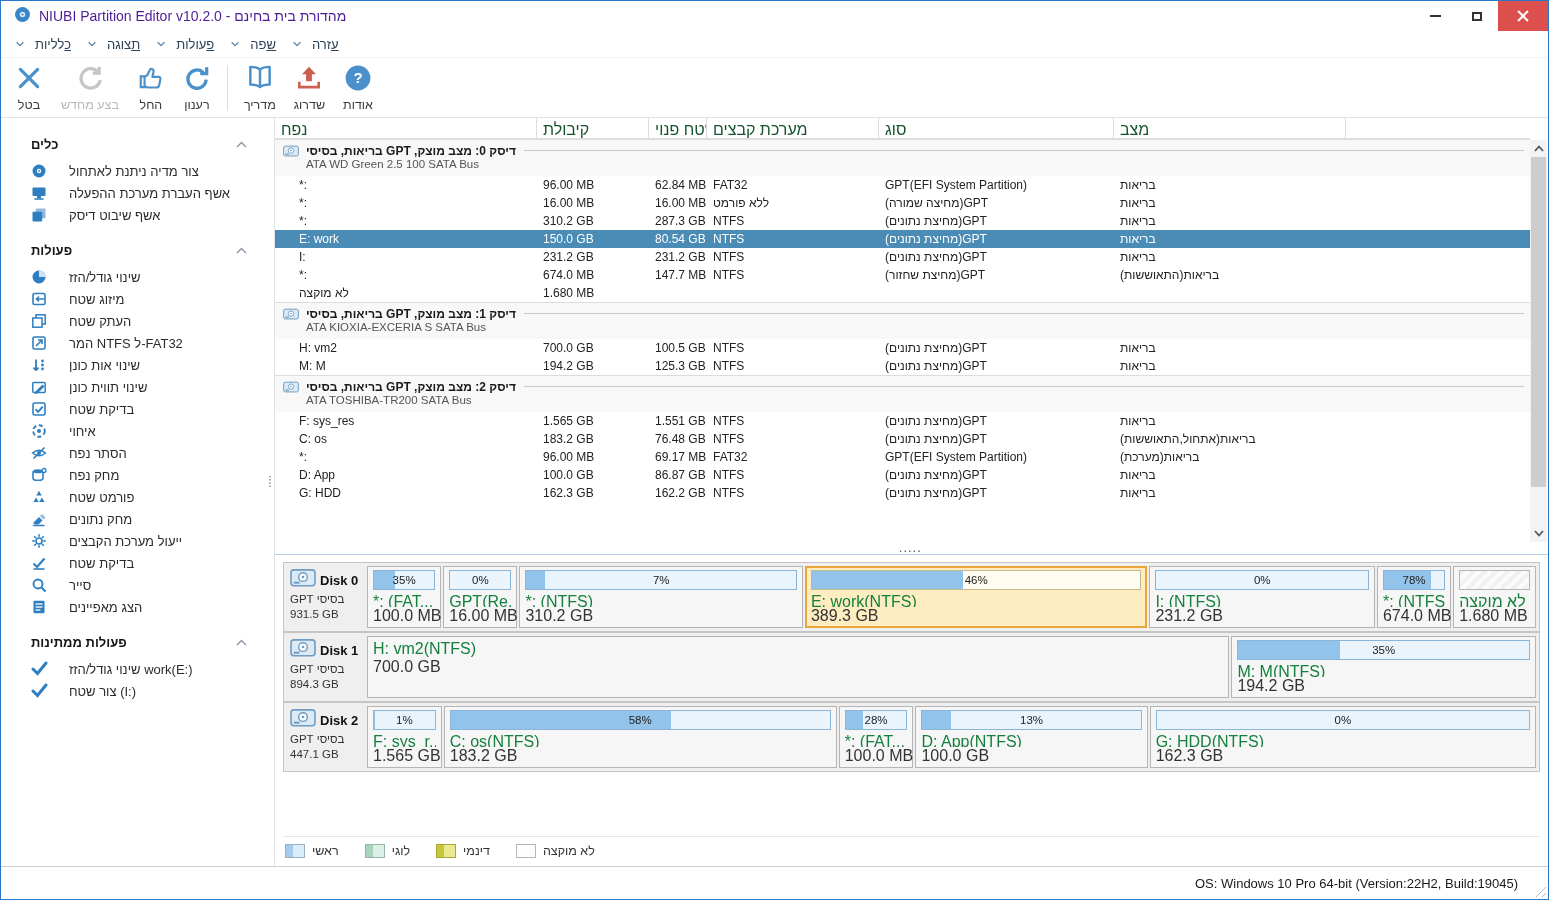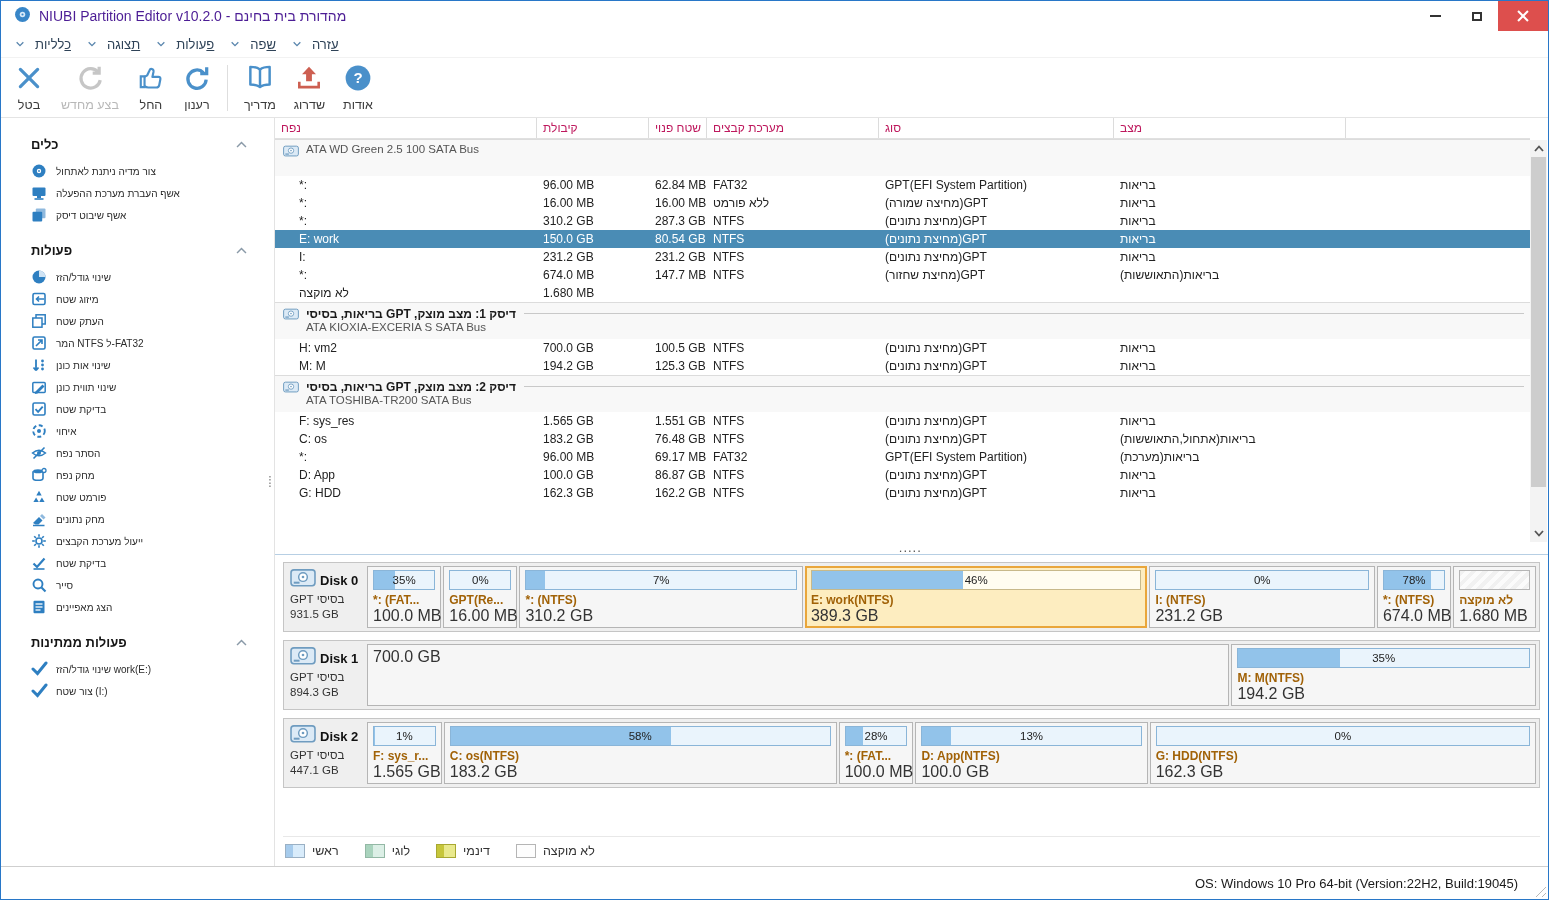"נפח" .thead { color: #be185d -> #14532d; font-size: 12px -> 16px }
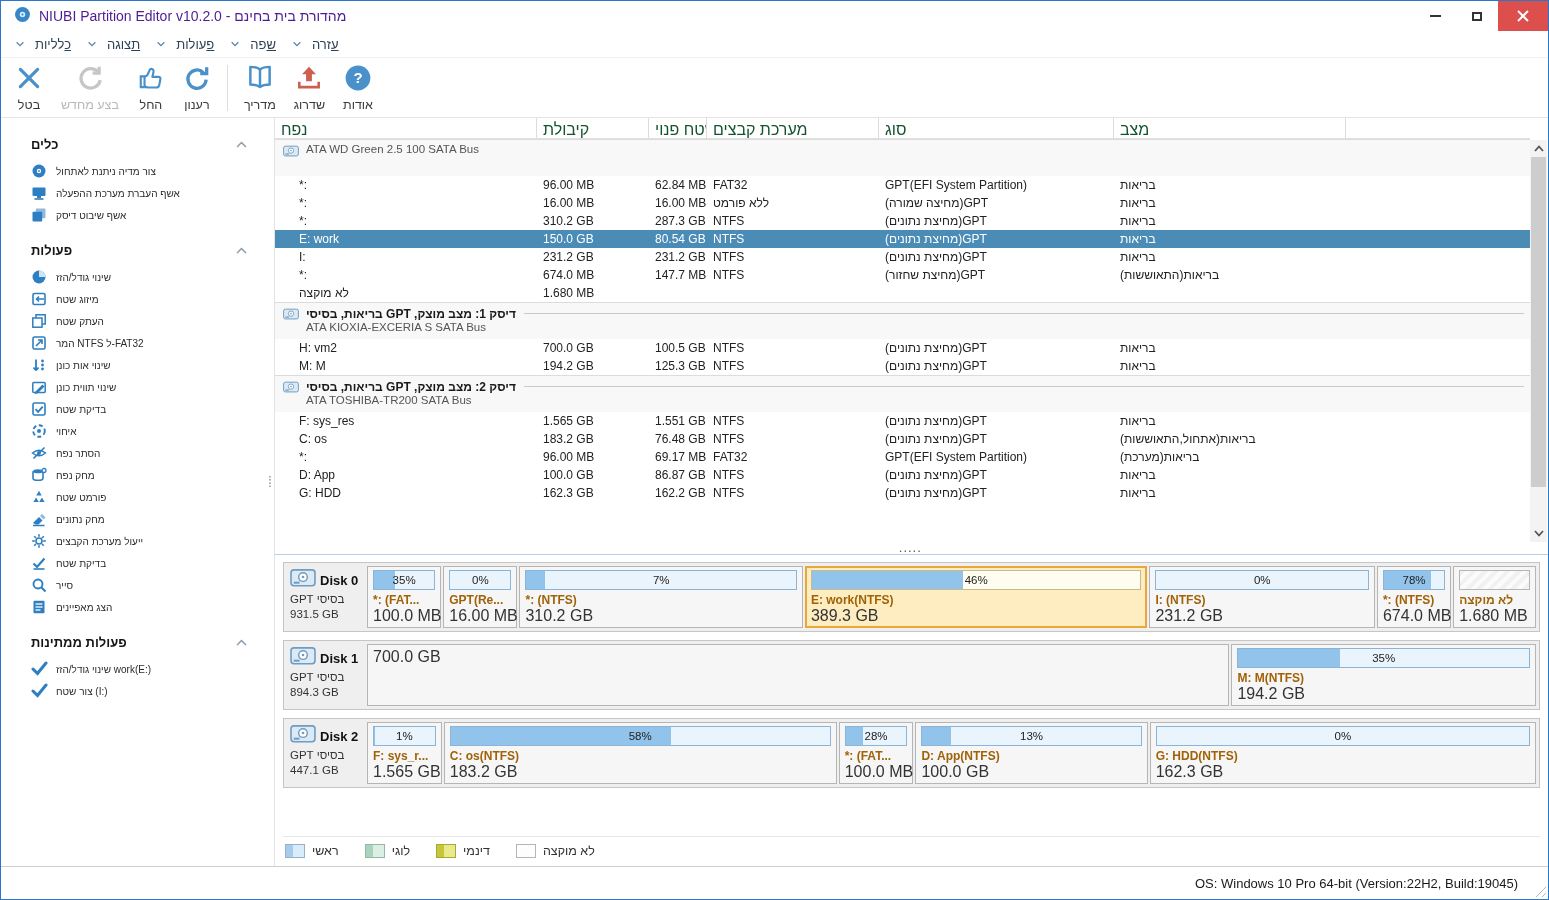"דיסק 0: מצב מוצק, GPT" div.gline1 { html: none -> <div> <span>דיסק 0: מצב מוצק, GPT בריאות, בסיסי</span> <div></div> </div> }
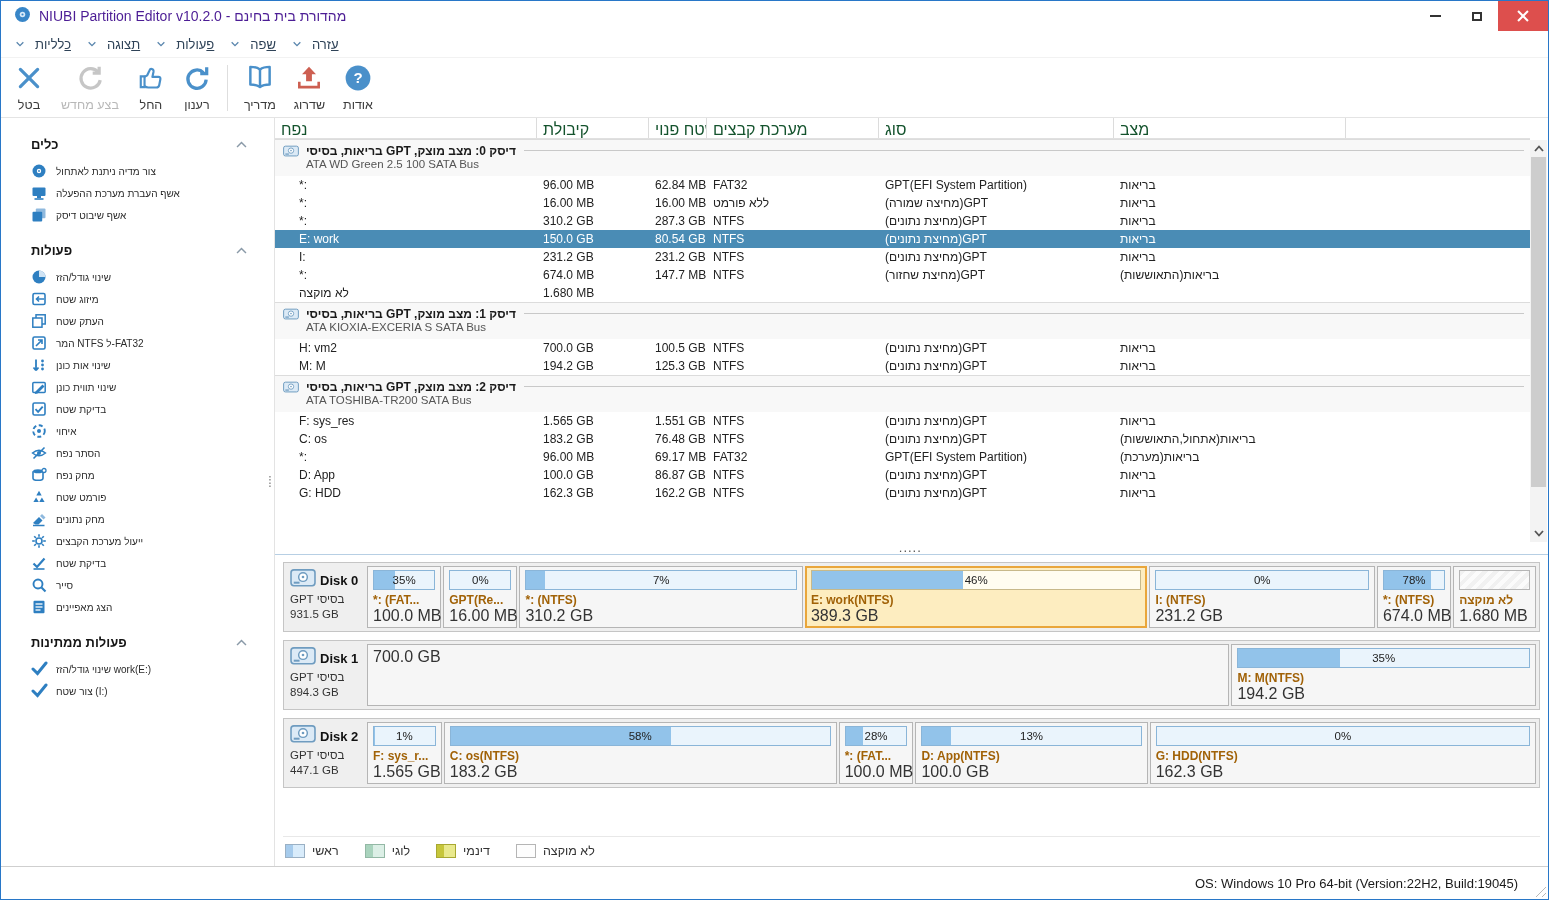"צור מדיה ניתנת לאתחול" .side-item { font-size: 10px -> 13px; gap: 9px -> 22px }
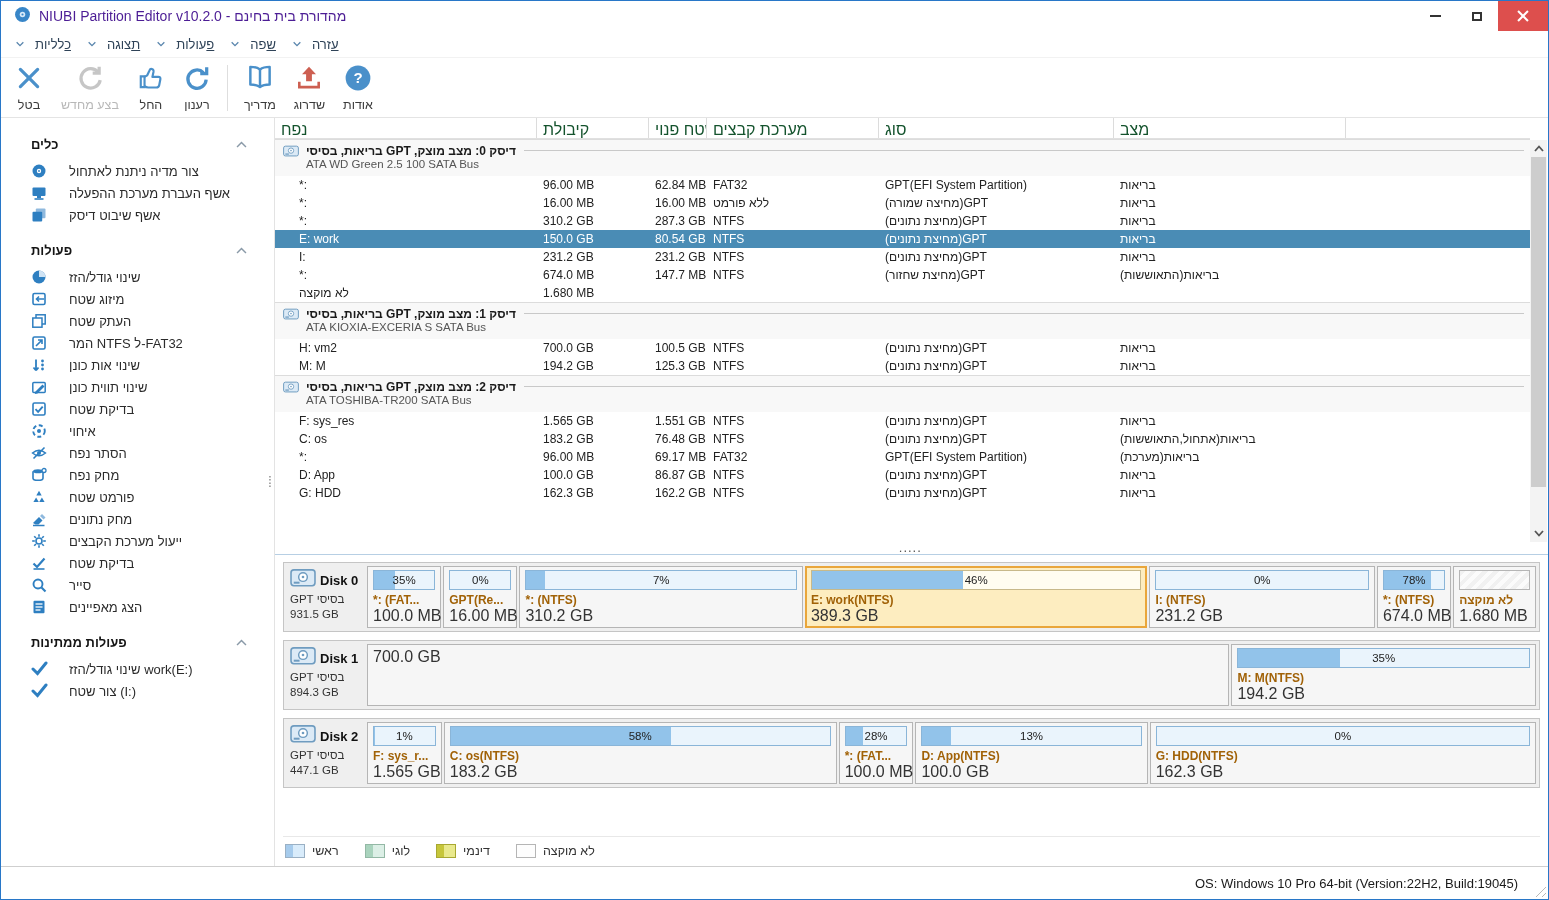"Disk 0" .dpanel { margin-bottom: 8px -> none }
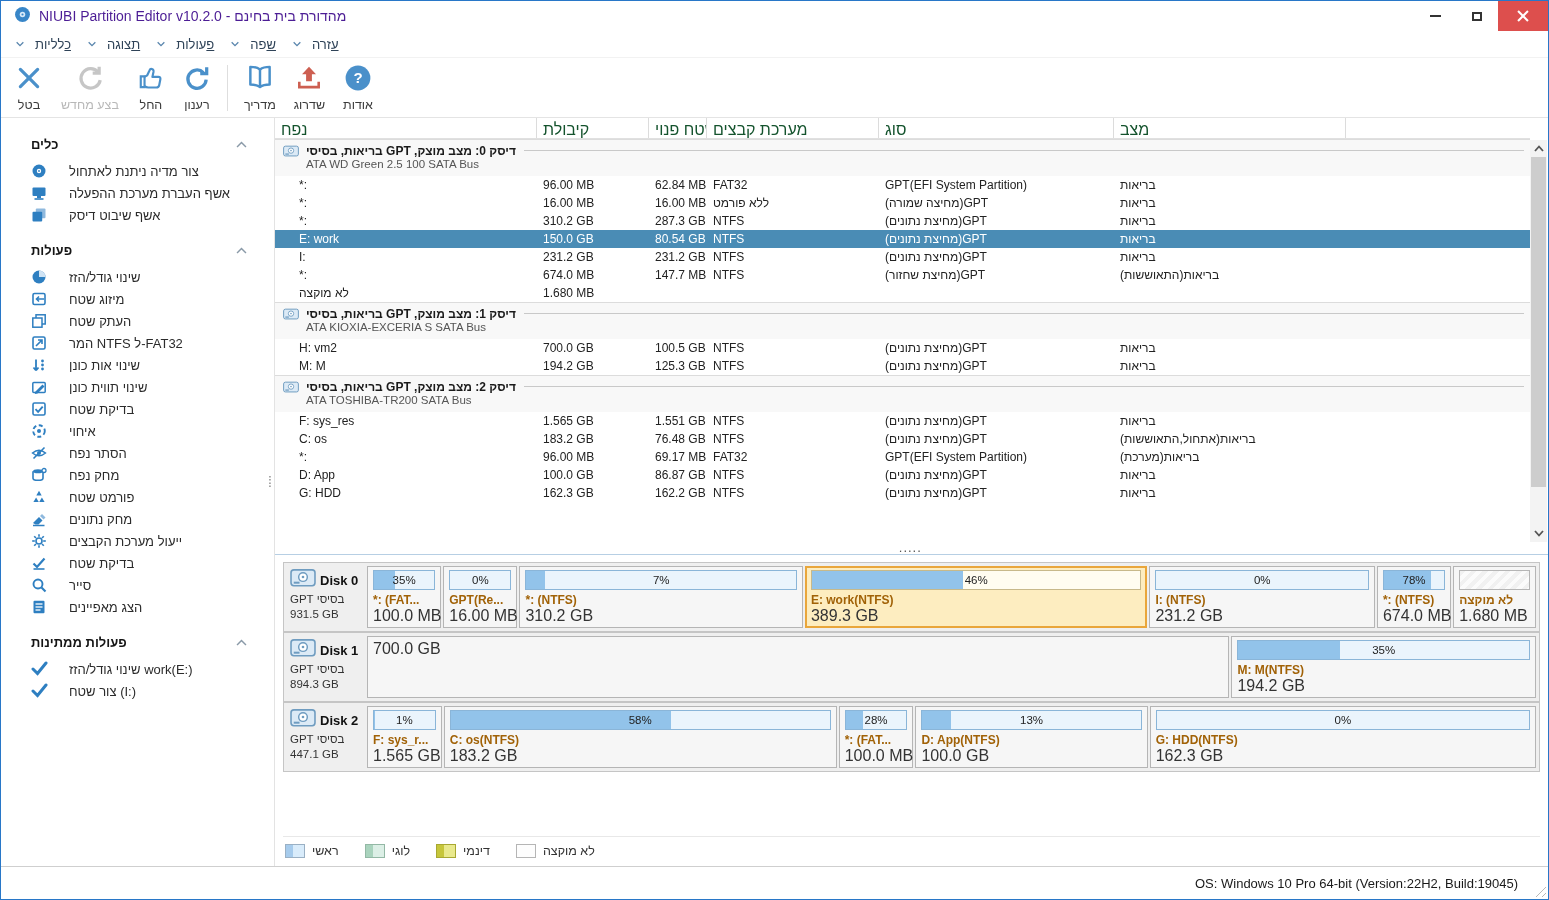"*: (FAT..." .pname { color: #a16207 -> #15803d; font-size: 12px -> 16px; font-weight: bold -> normal }
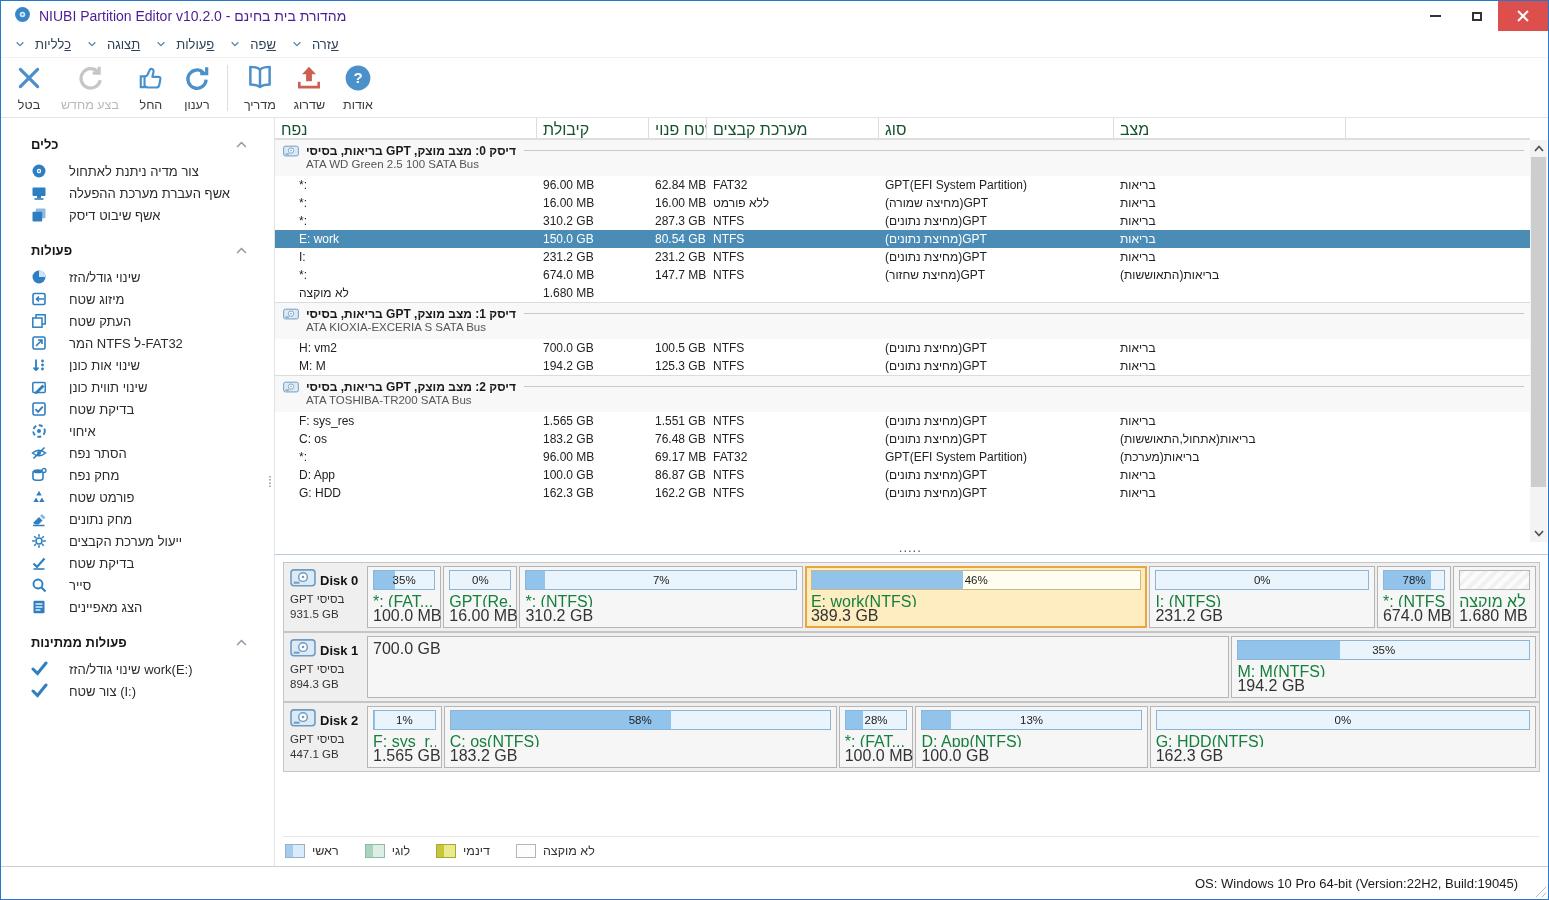"H: vm2(NTFS)" div.pname { html: none -> <div>H: vm2(NTFS)</div> }
